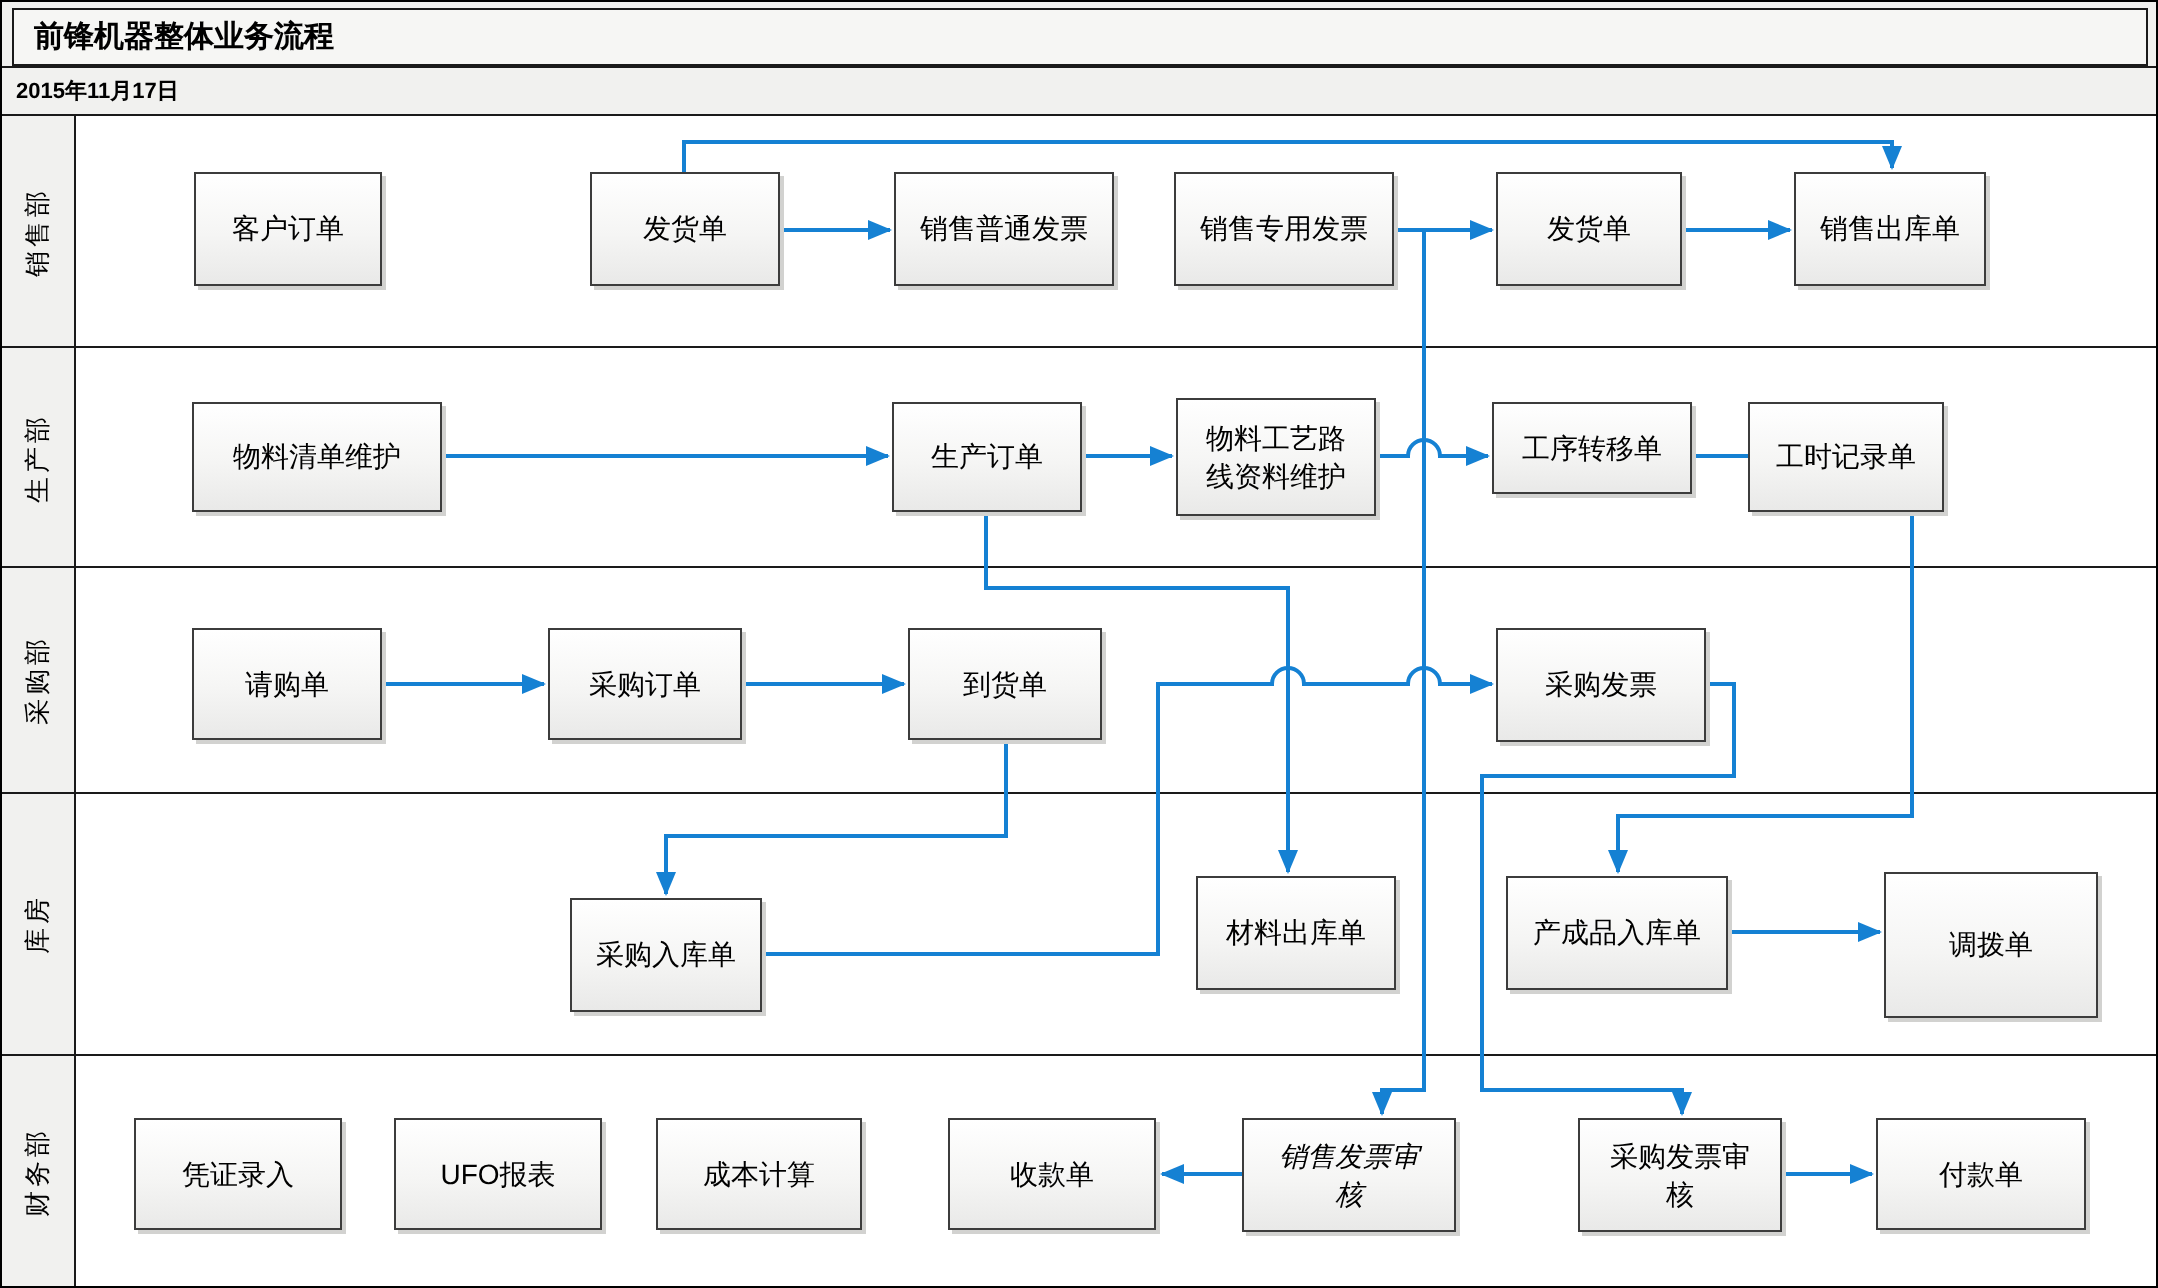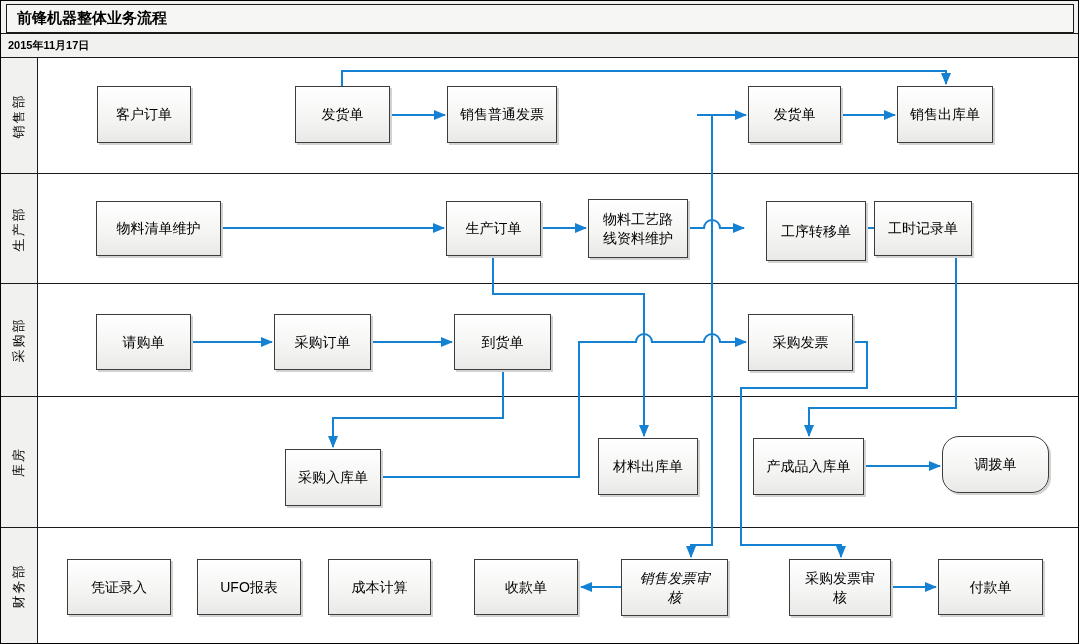"销售专用发票" div.node { html: none -> <div>销售专用发票</div> }
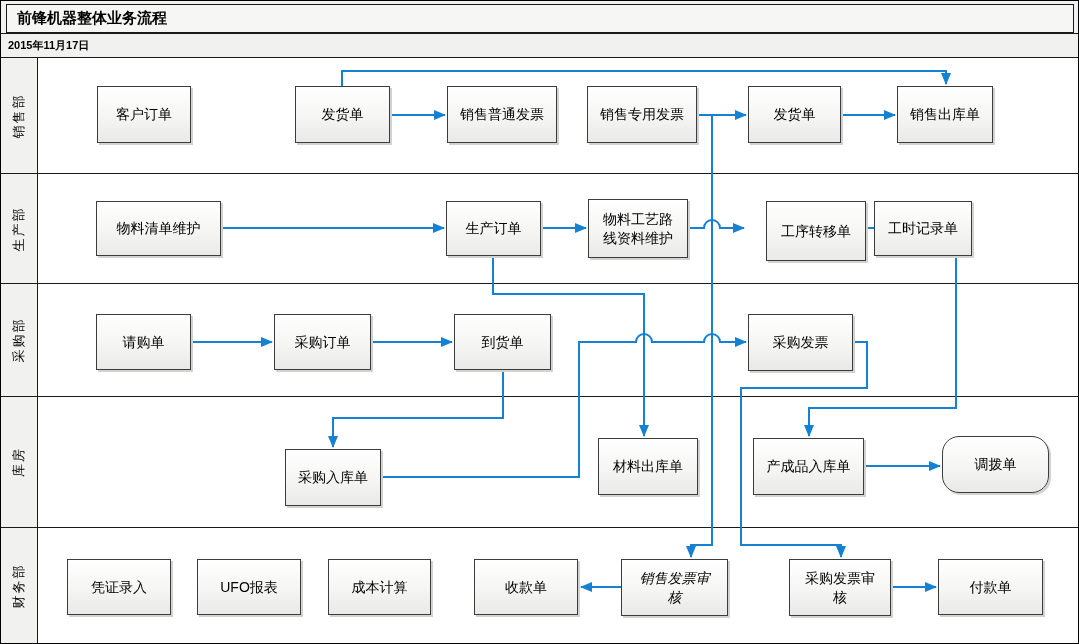"工序转移单" div.node { height: 60px -> 46px; margin-left: 20px -> none }
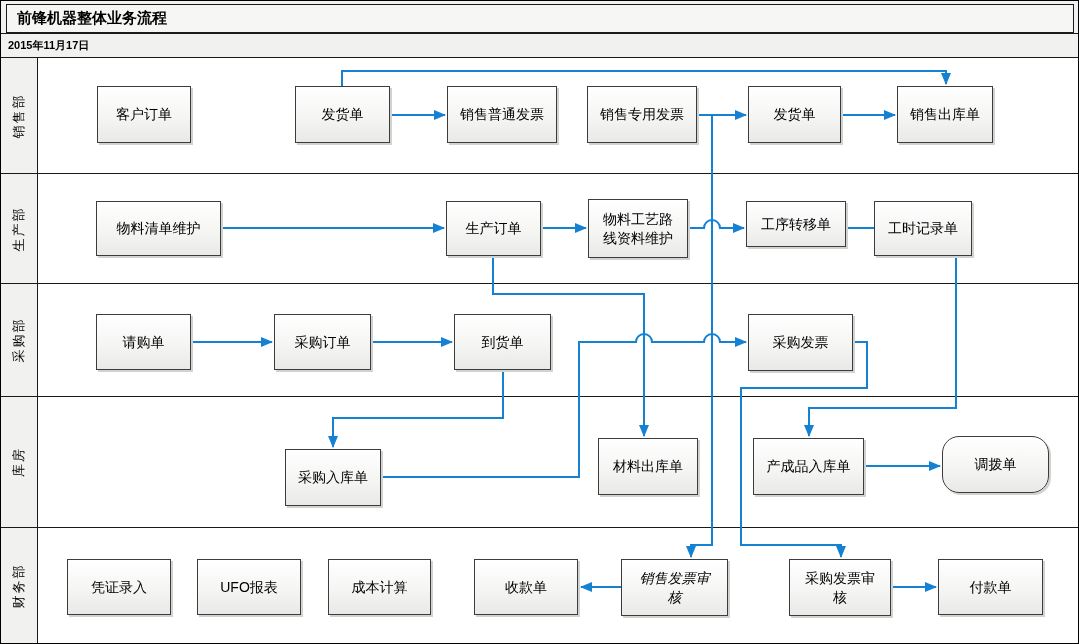"调拨单" div.node { border-radius: 17px -> none; height: 57px -> 73px }
